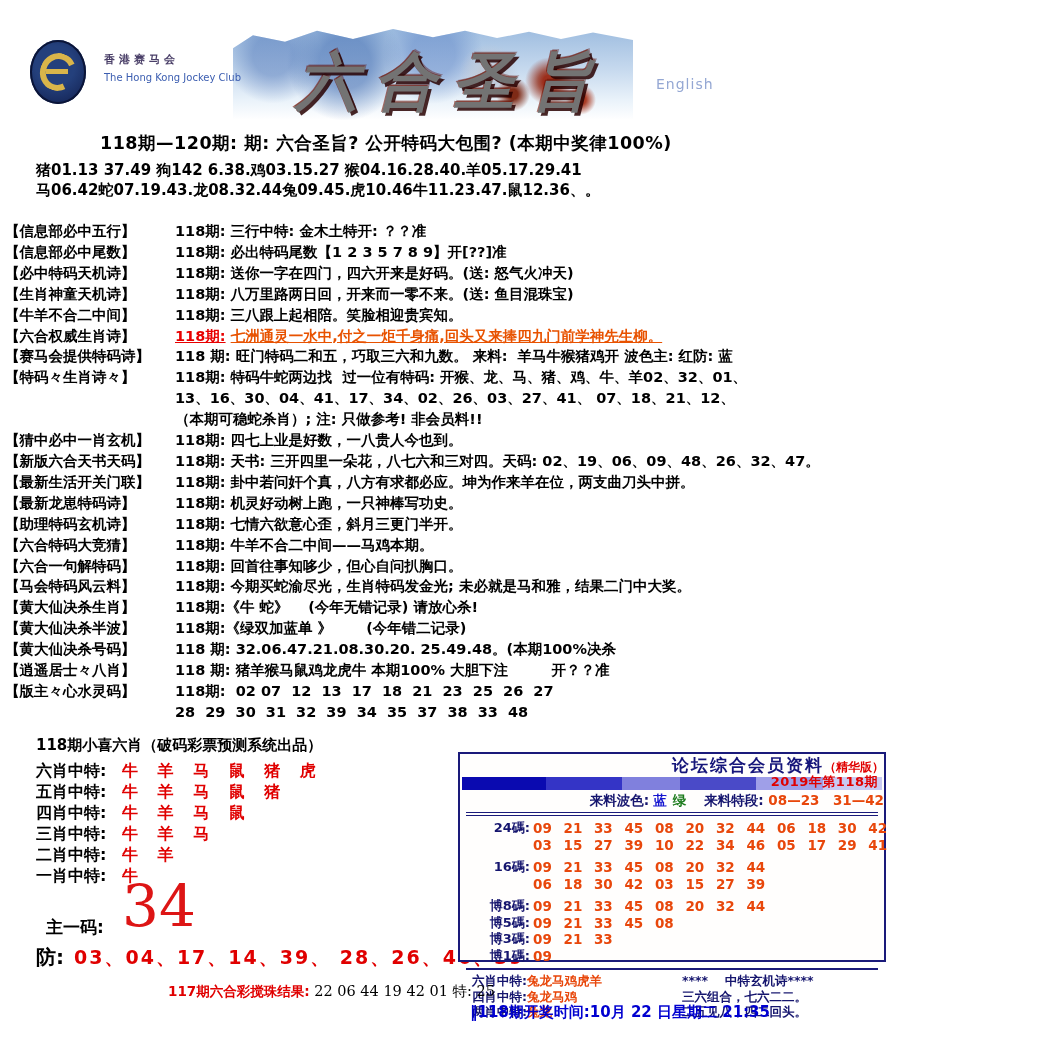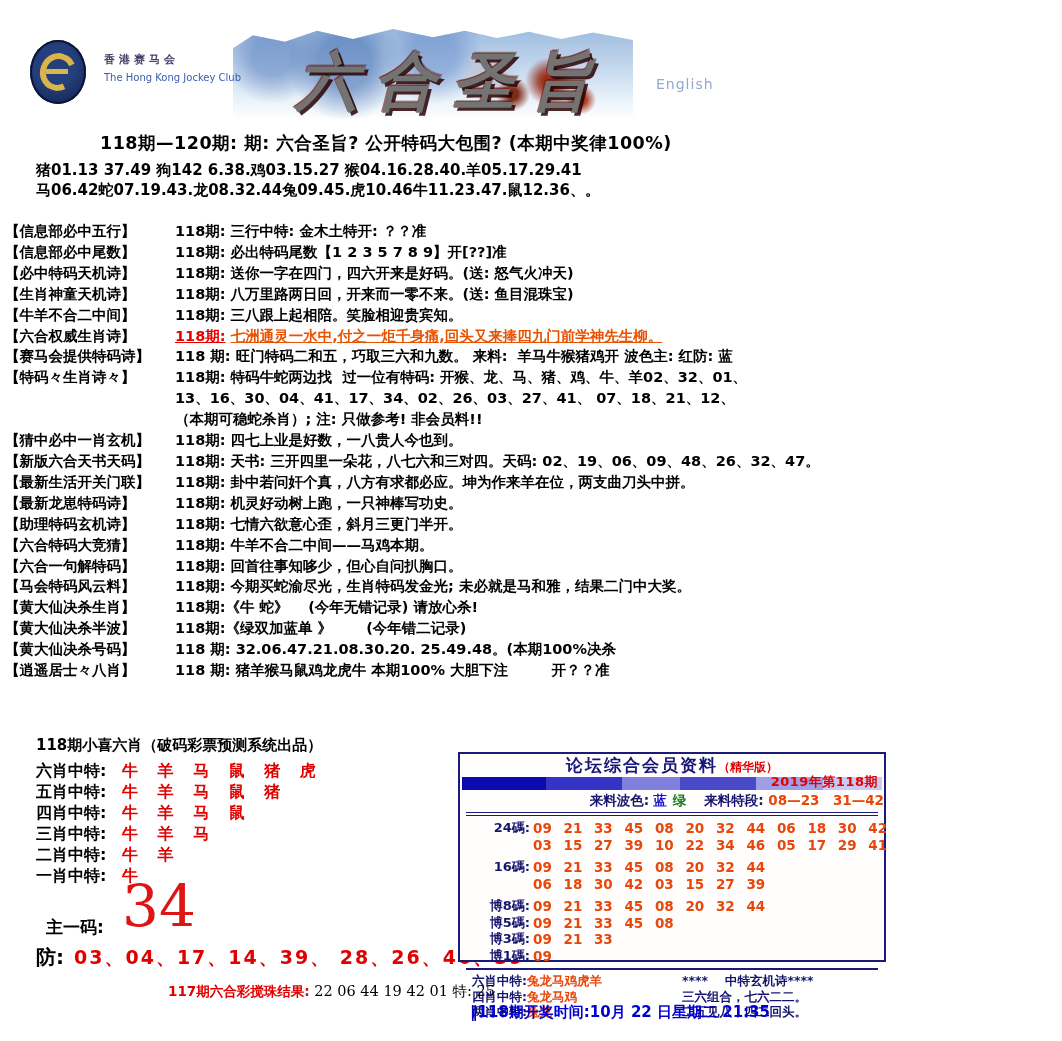"【版主々心水灵码】" div.tip { html: none -> <div> <span>【版主々心水灵码】</span> <div> <span>118期: 02 07 12 13 17 18 21 23 25 26 27</span> <span>28 29 30 31 32 39 34 35 37 38 33 48</span> </div> </div> }
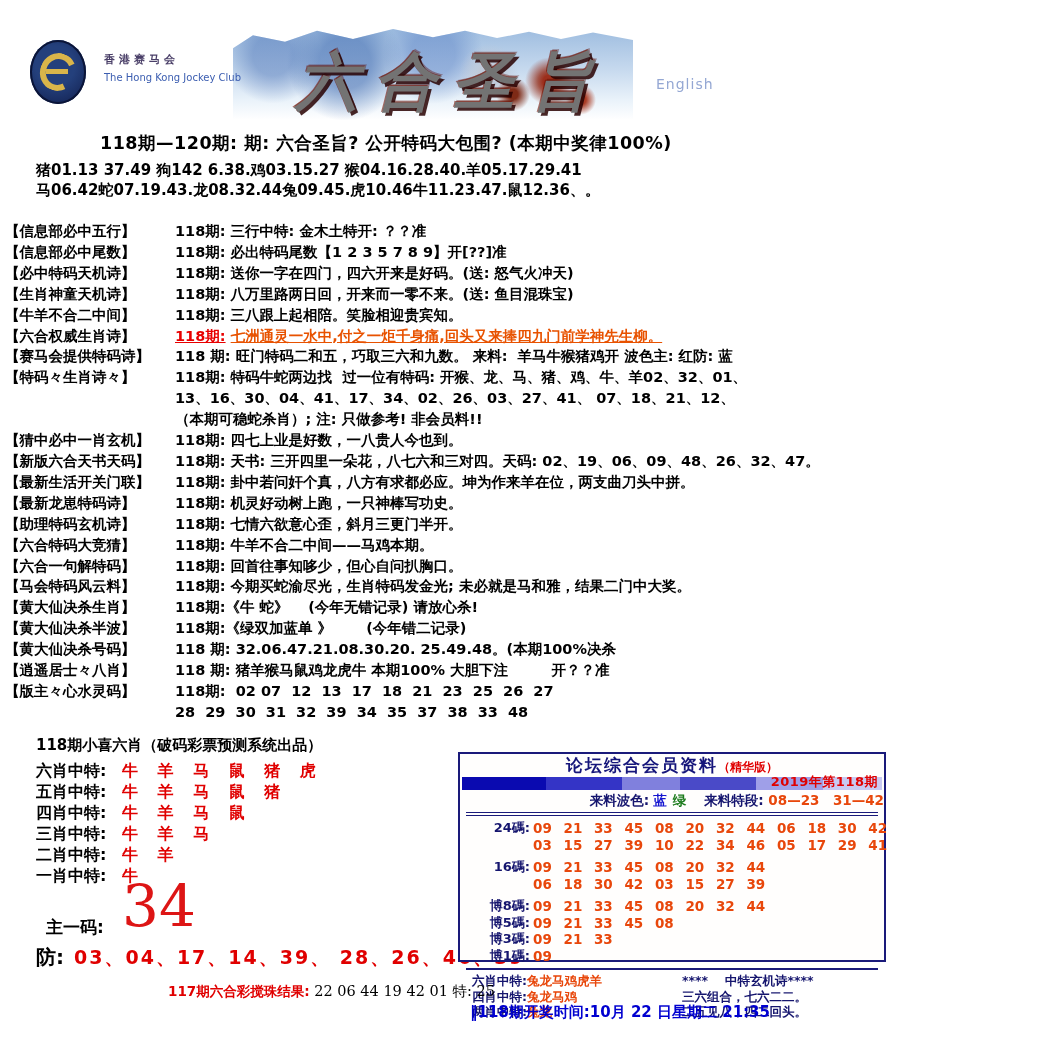"论坛综合会员资料（精华版）" .p-title { text-align: center -> right }
